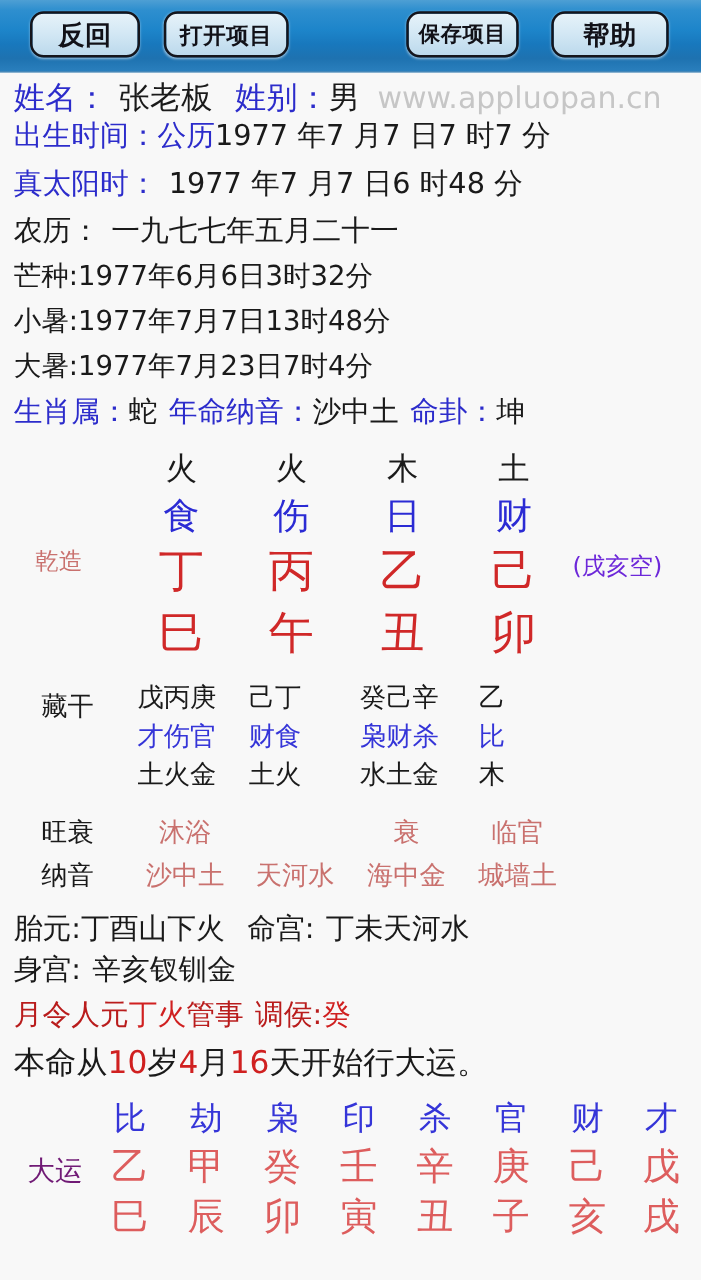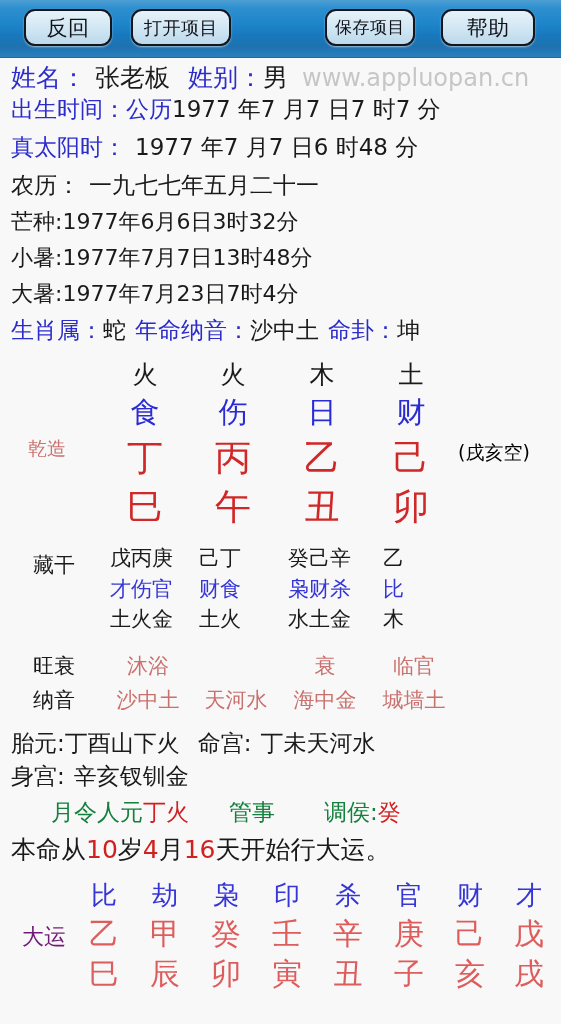"反回" .tbtn { font-weight: normal -> bold }
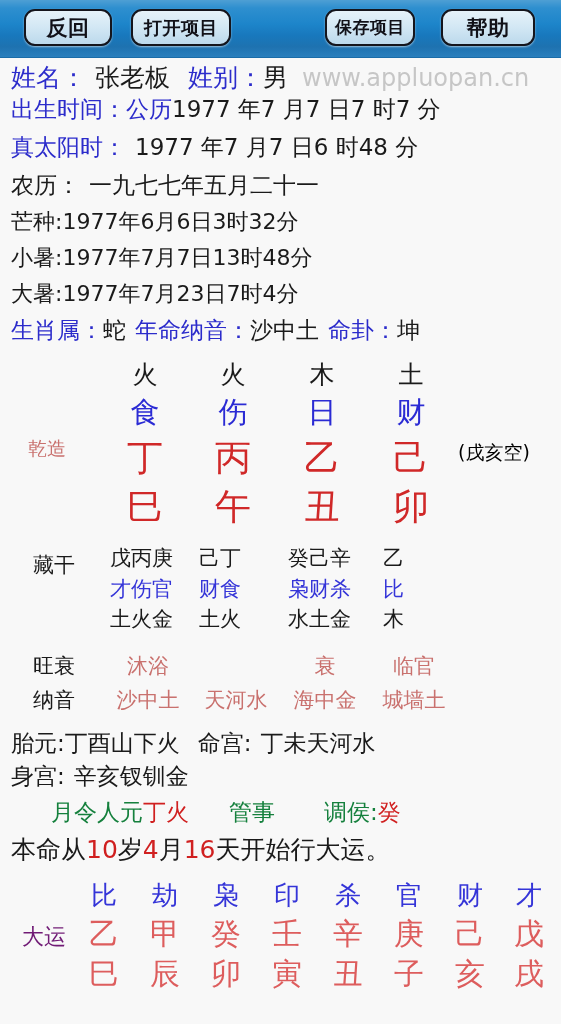"(戌亥空)" #pillar-void { color: #000000 -> #6d28d9 }
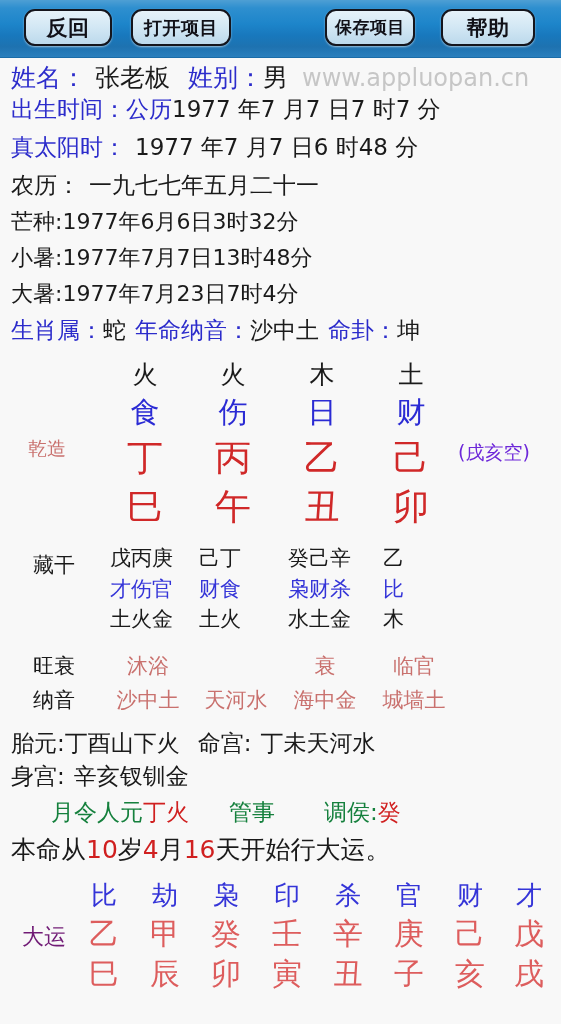"月令人元" .lbl-blue2 { color: #15803d -> #b91c1c; margin-left: 40px -> none }
